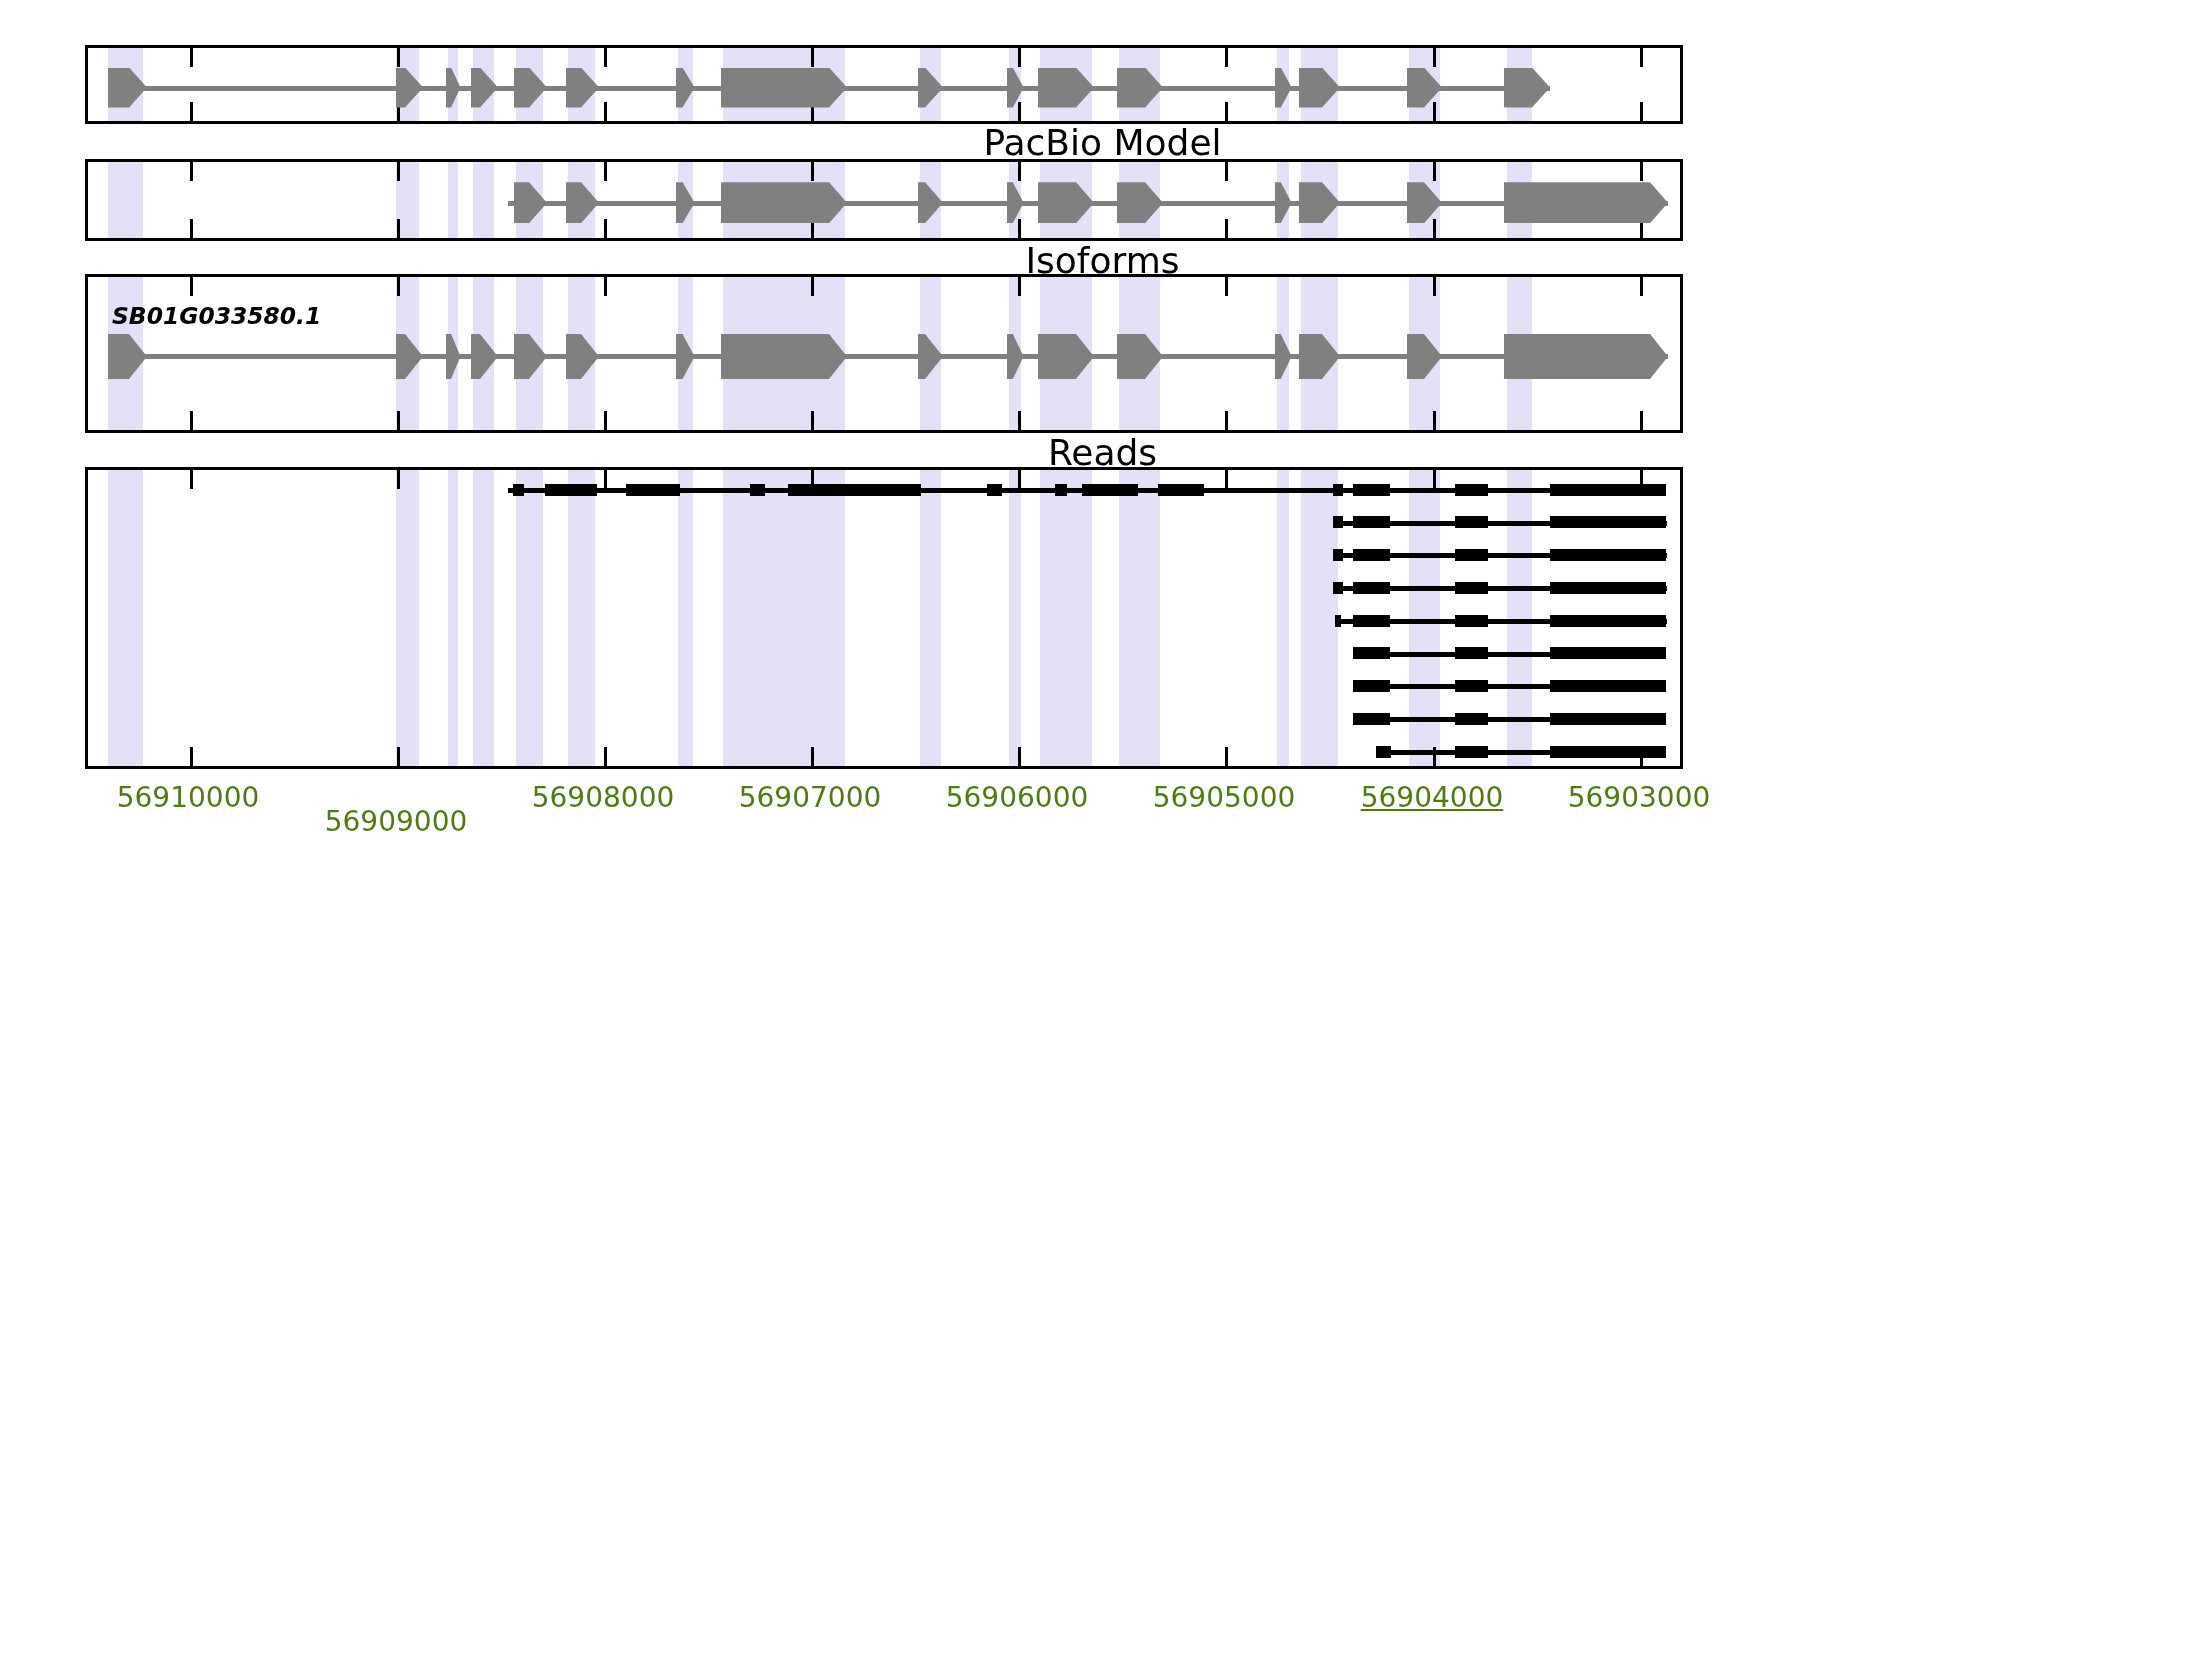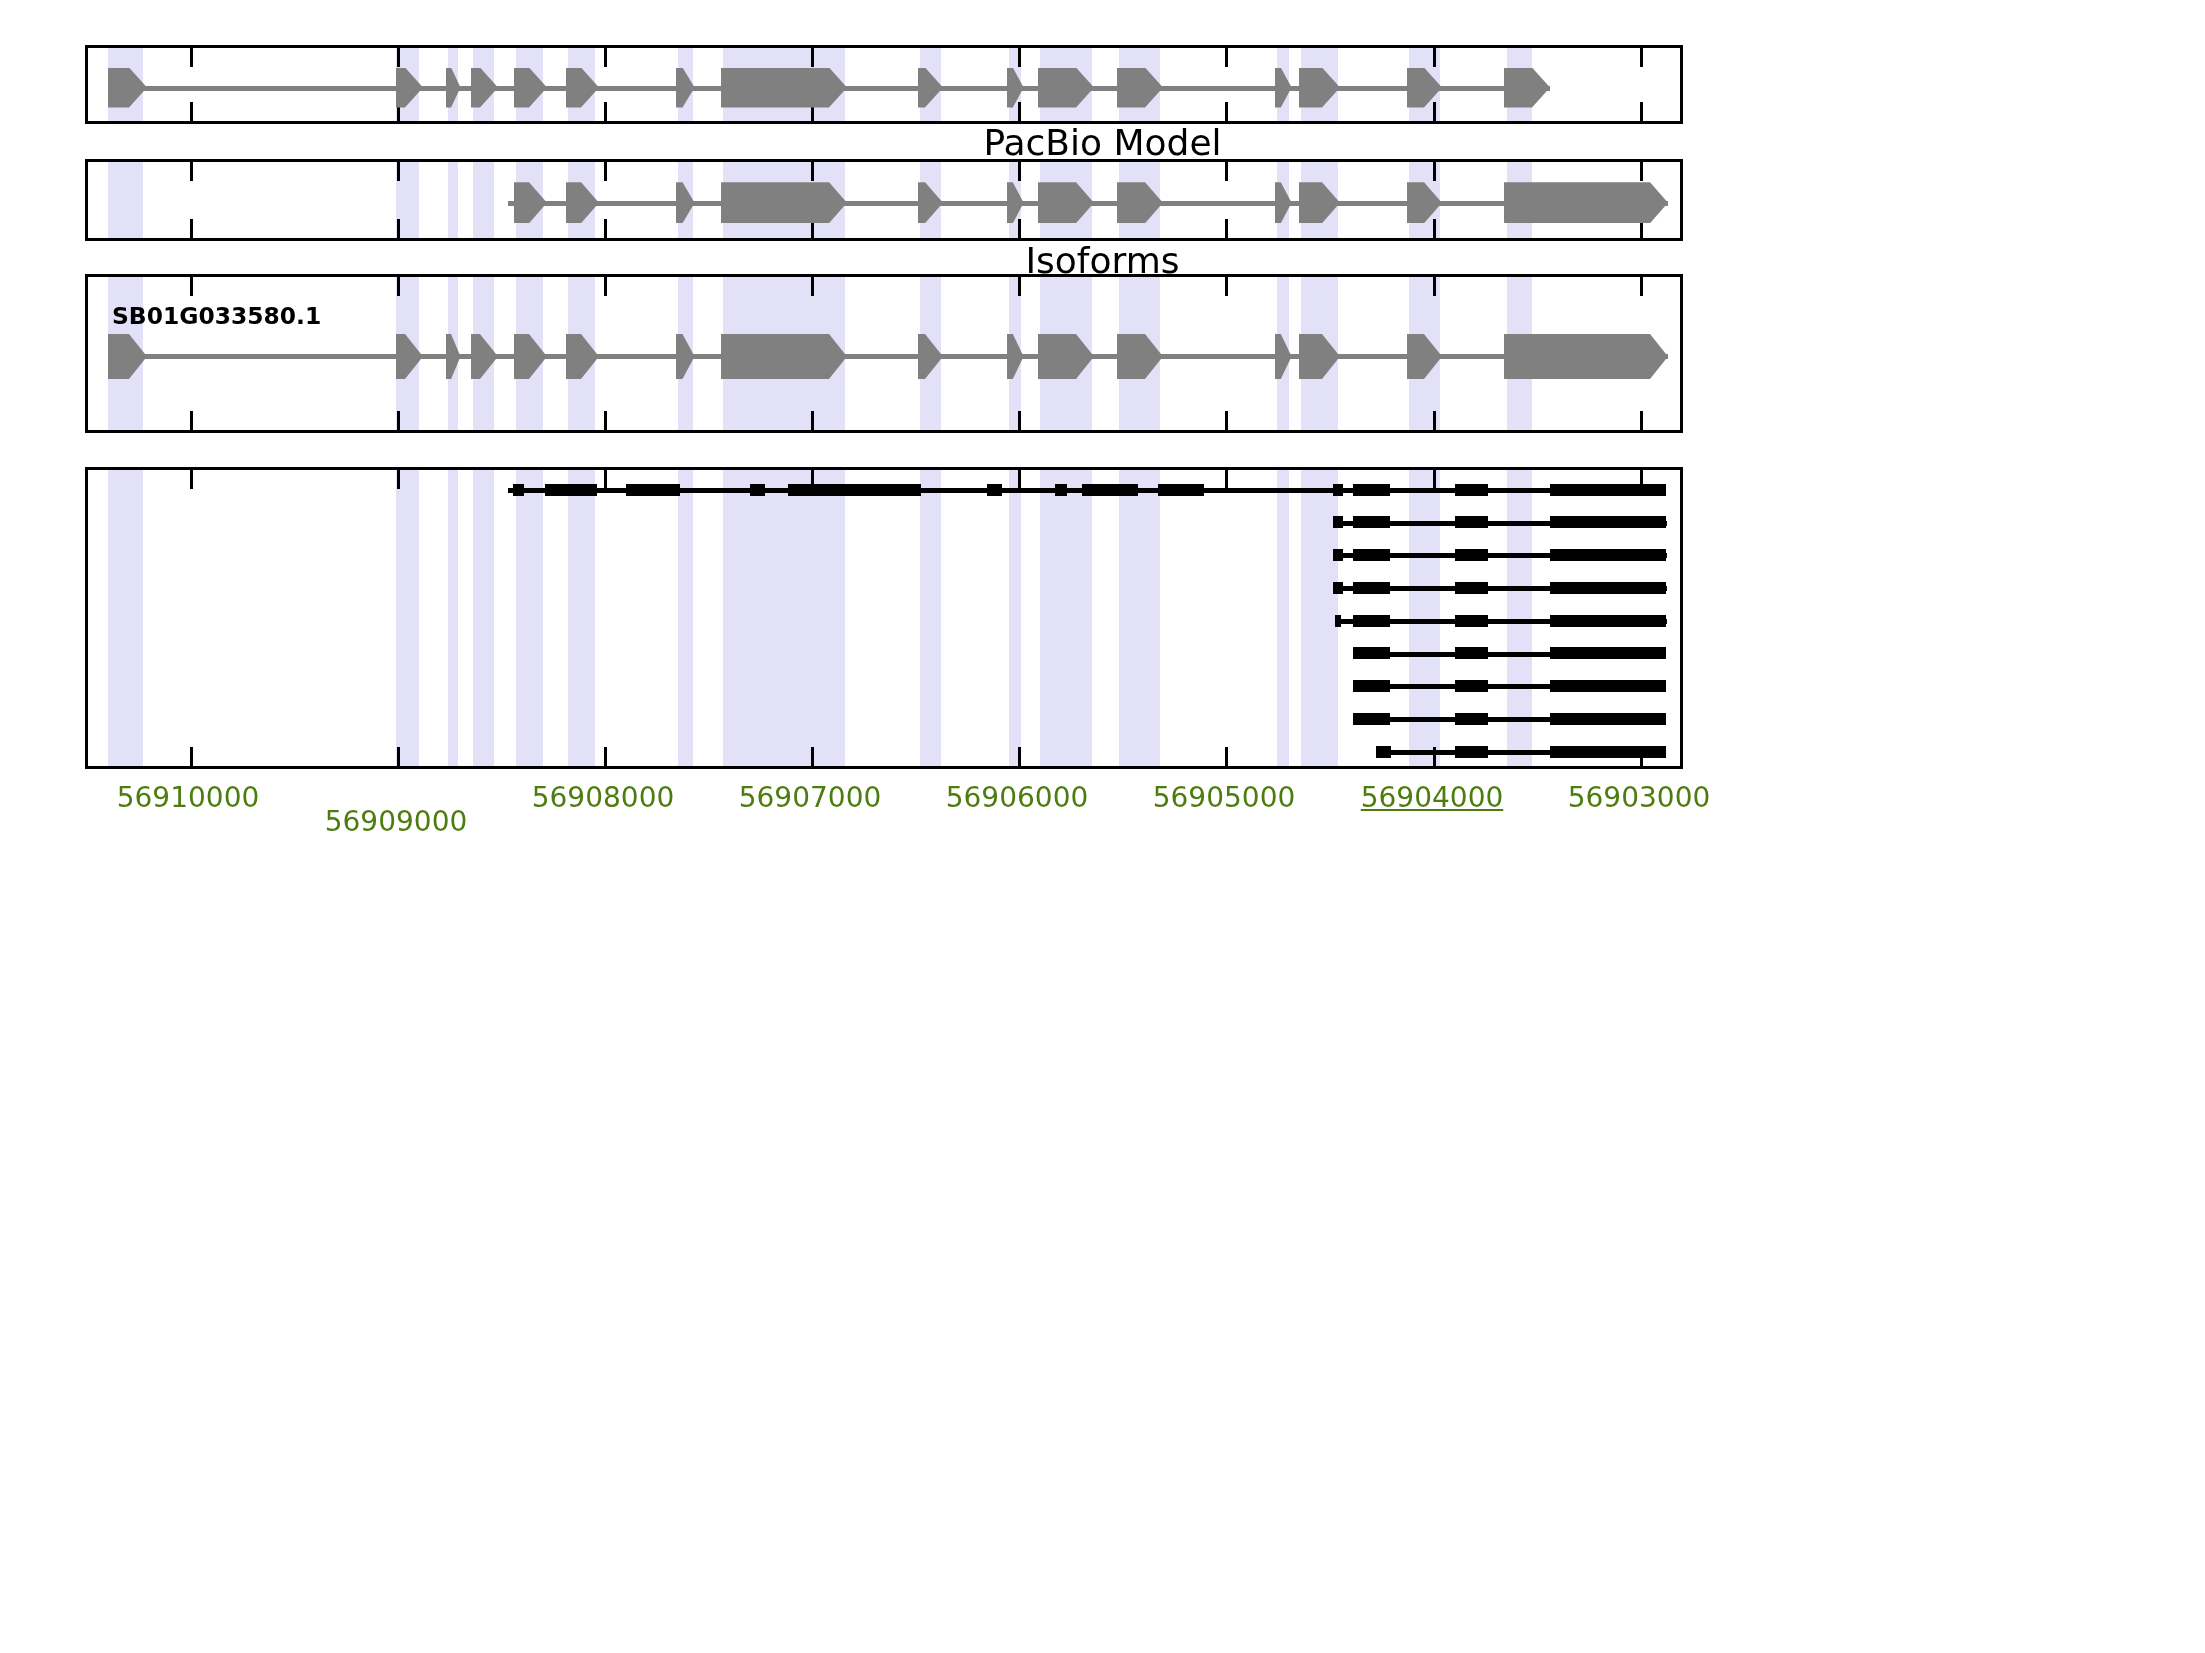"SB01G033580.1" .panel { font-style: none -> italic }
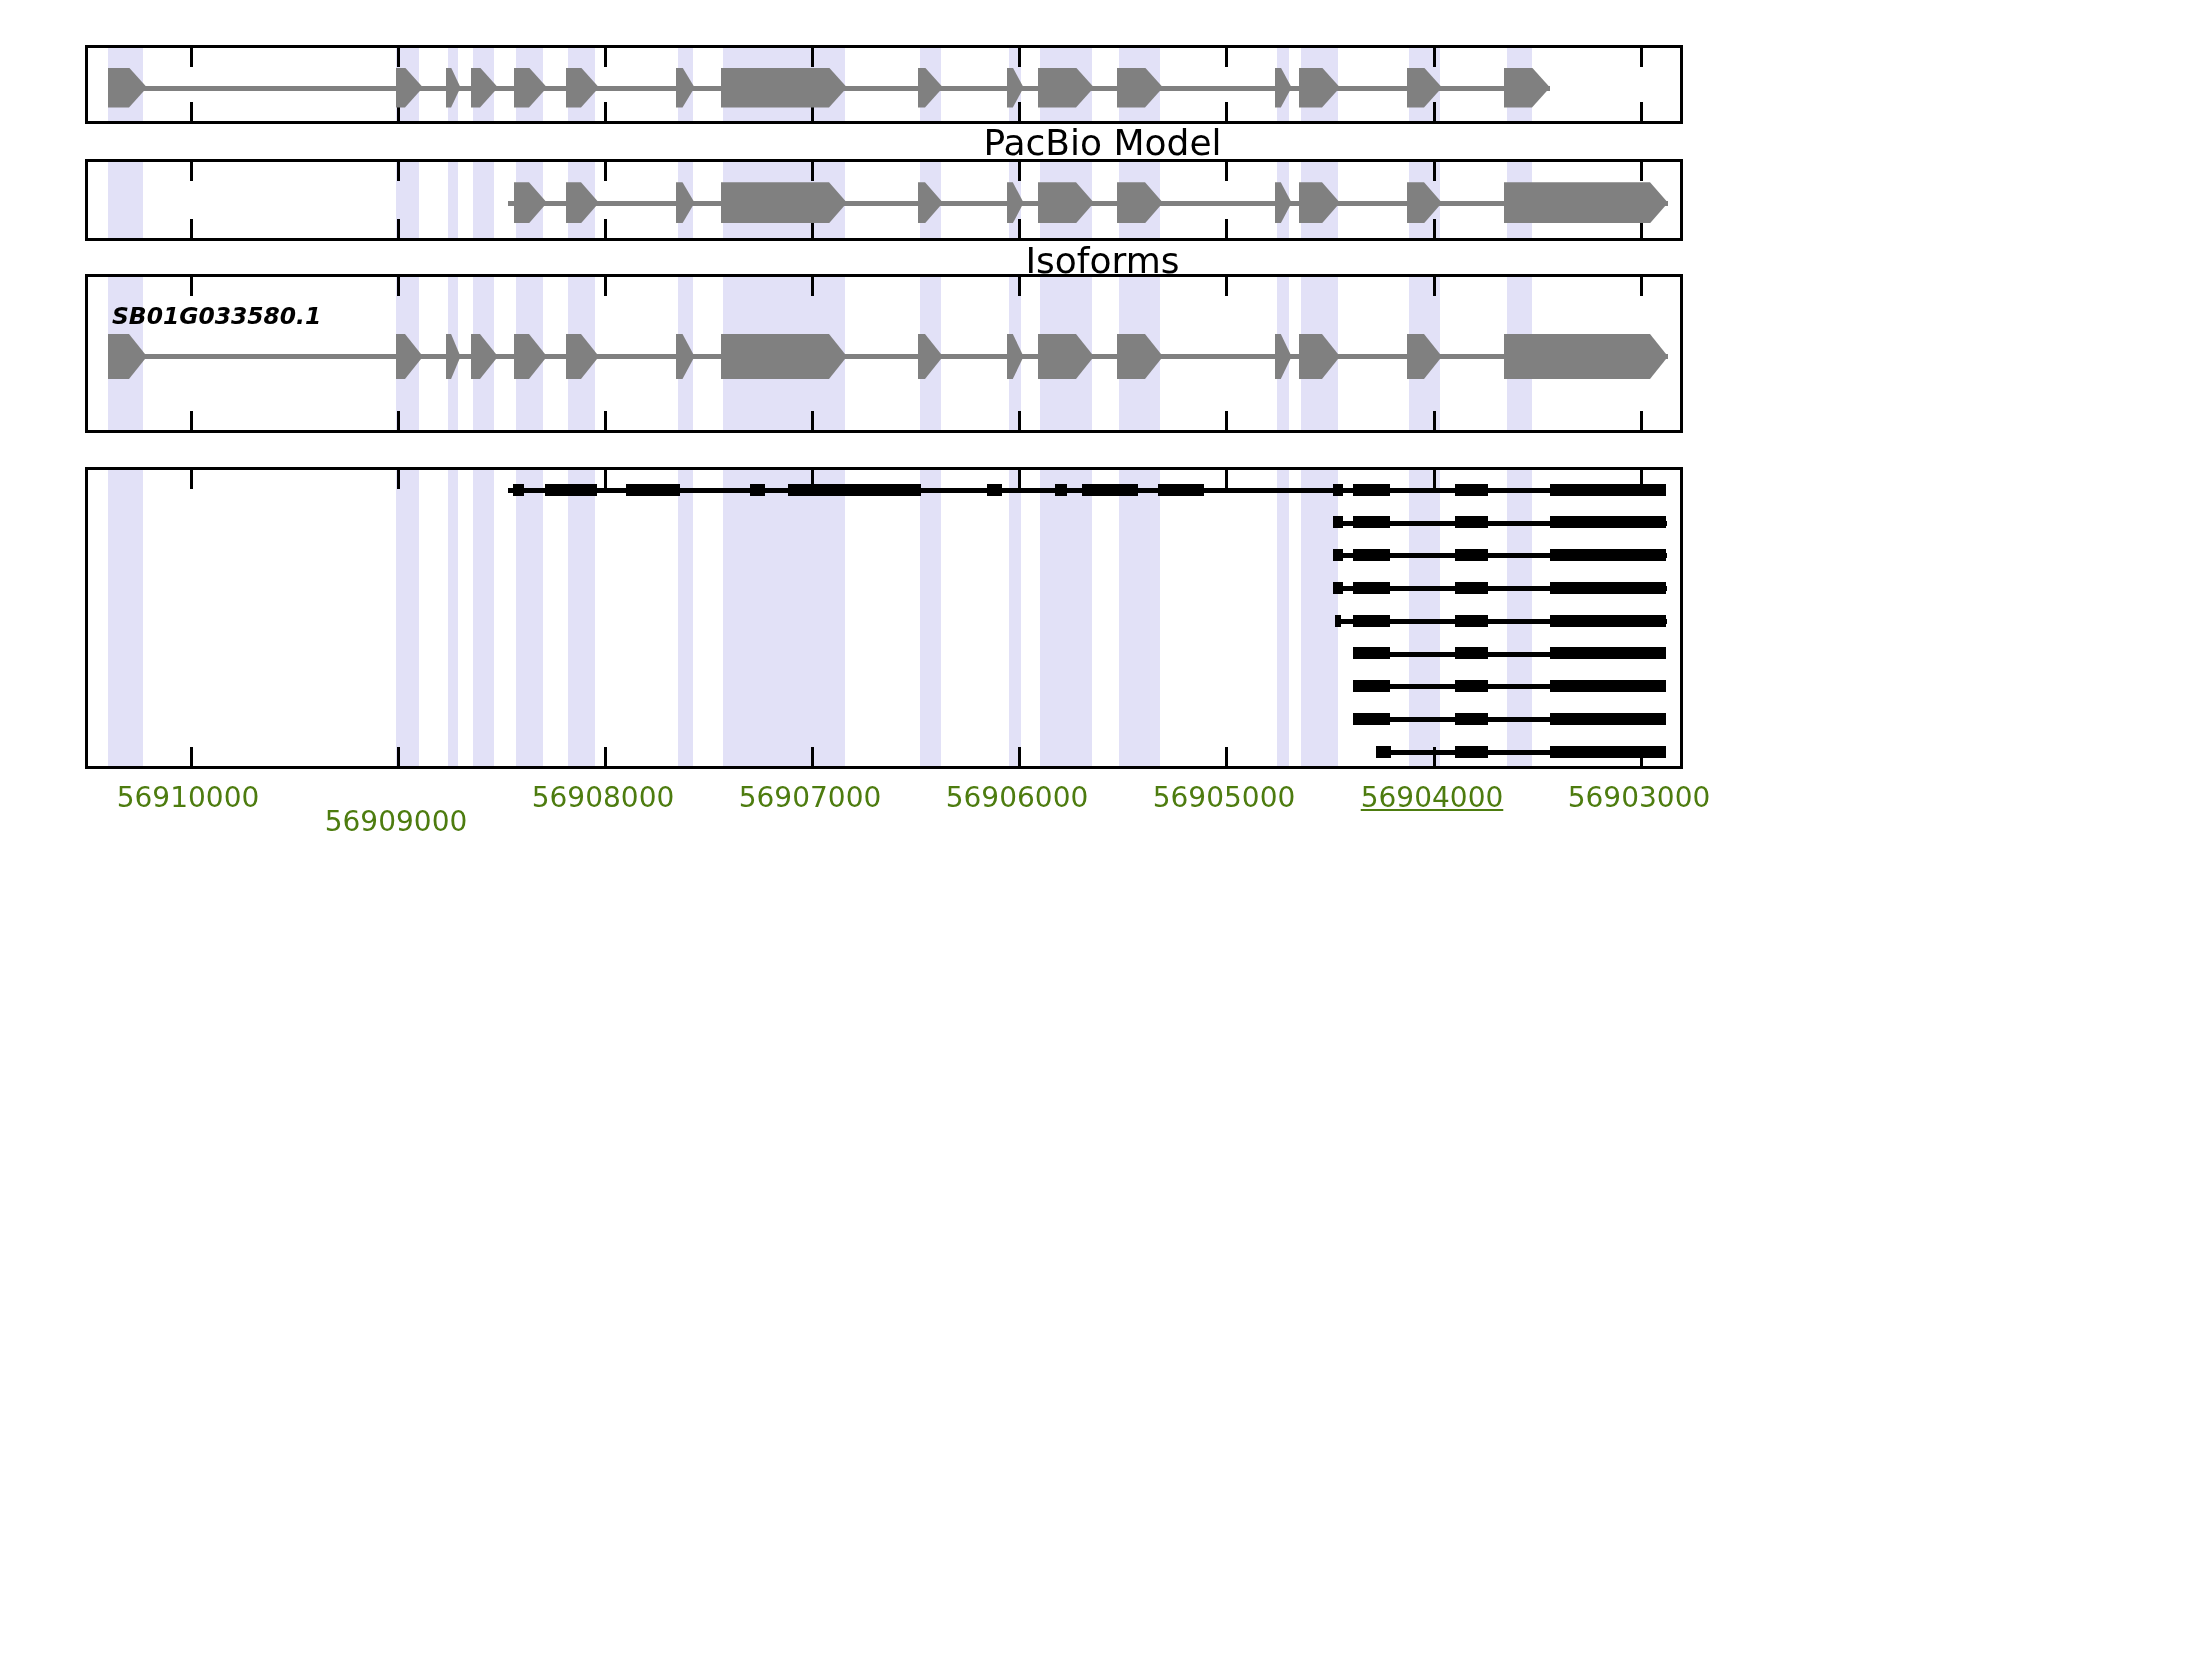"Reads" div.panel-title { html: none -> <div>Reads</div> }
